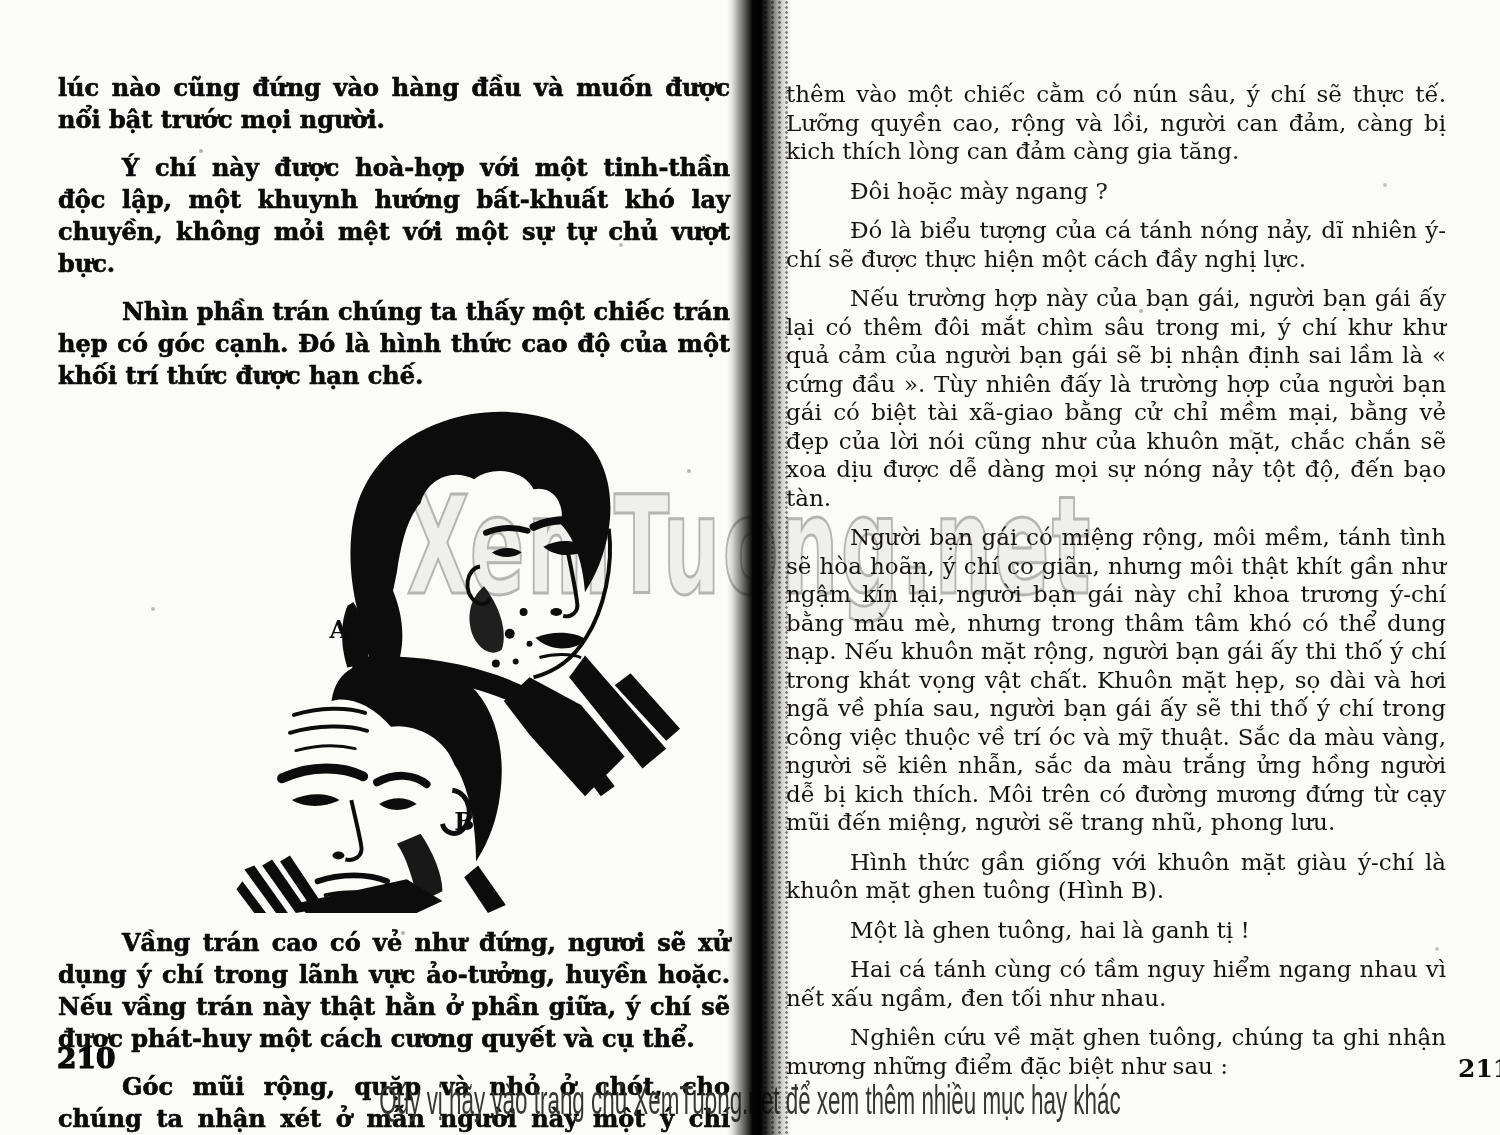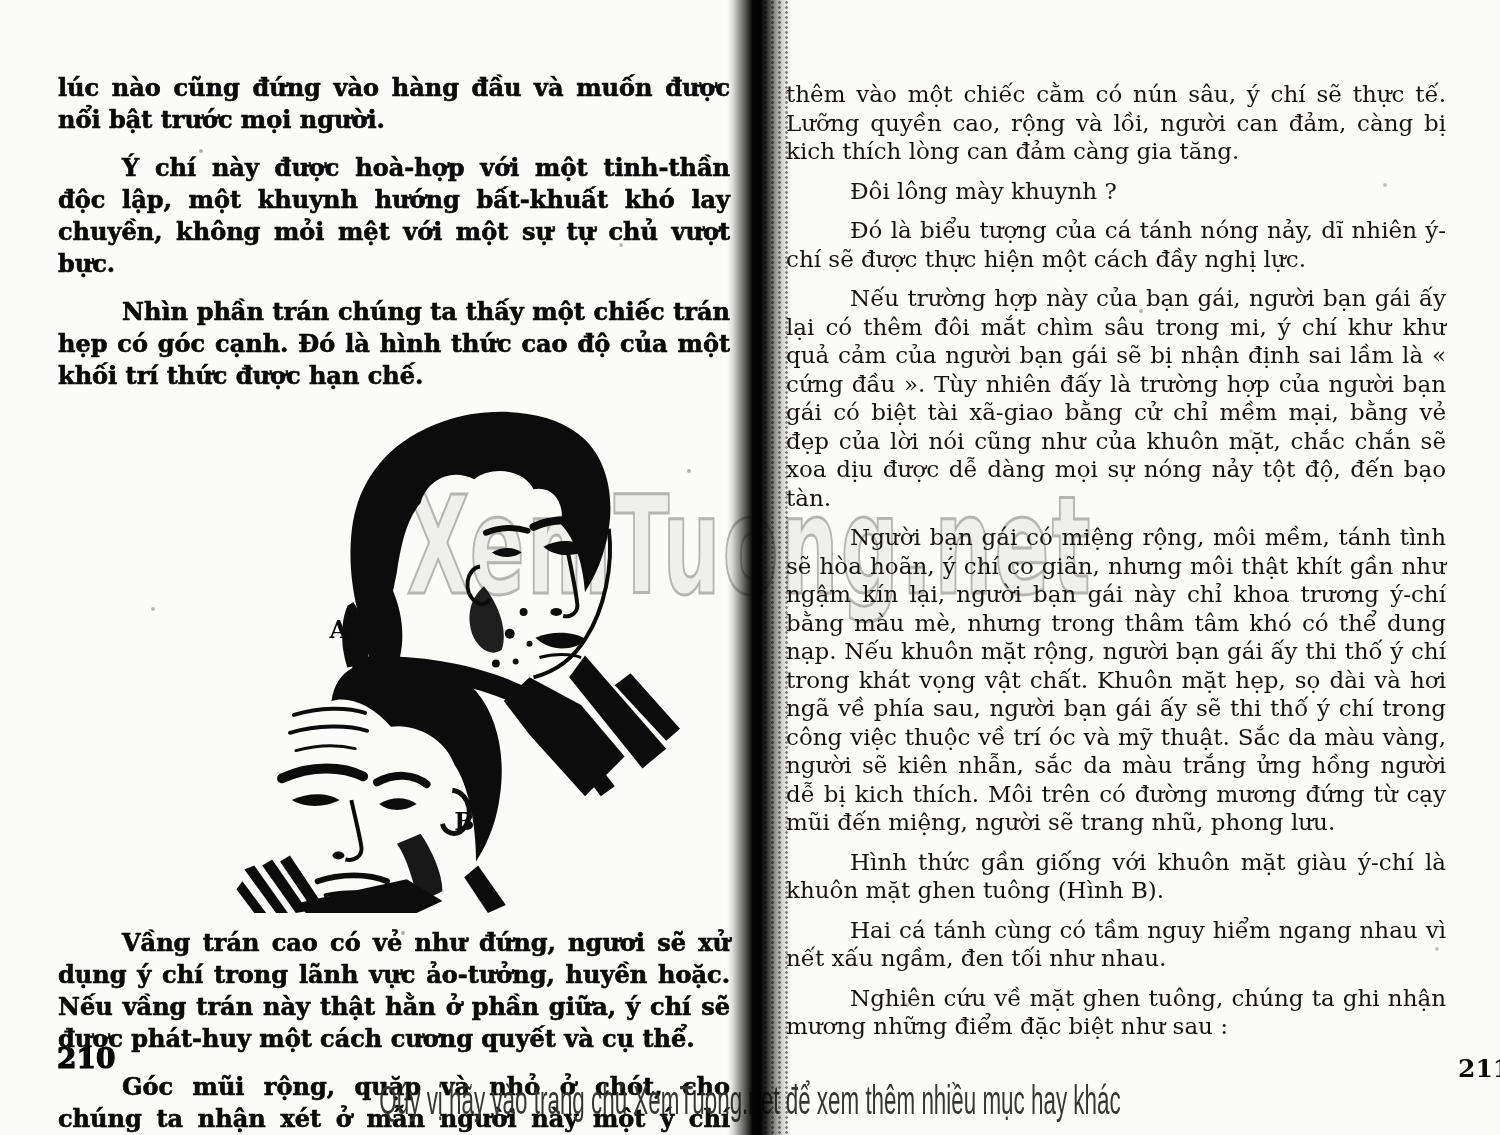"Đôi lông mày khuynh ?" span { text: lông mày khuynh -> hoặc mày ngang }
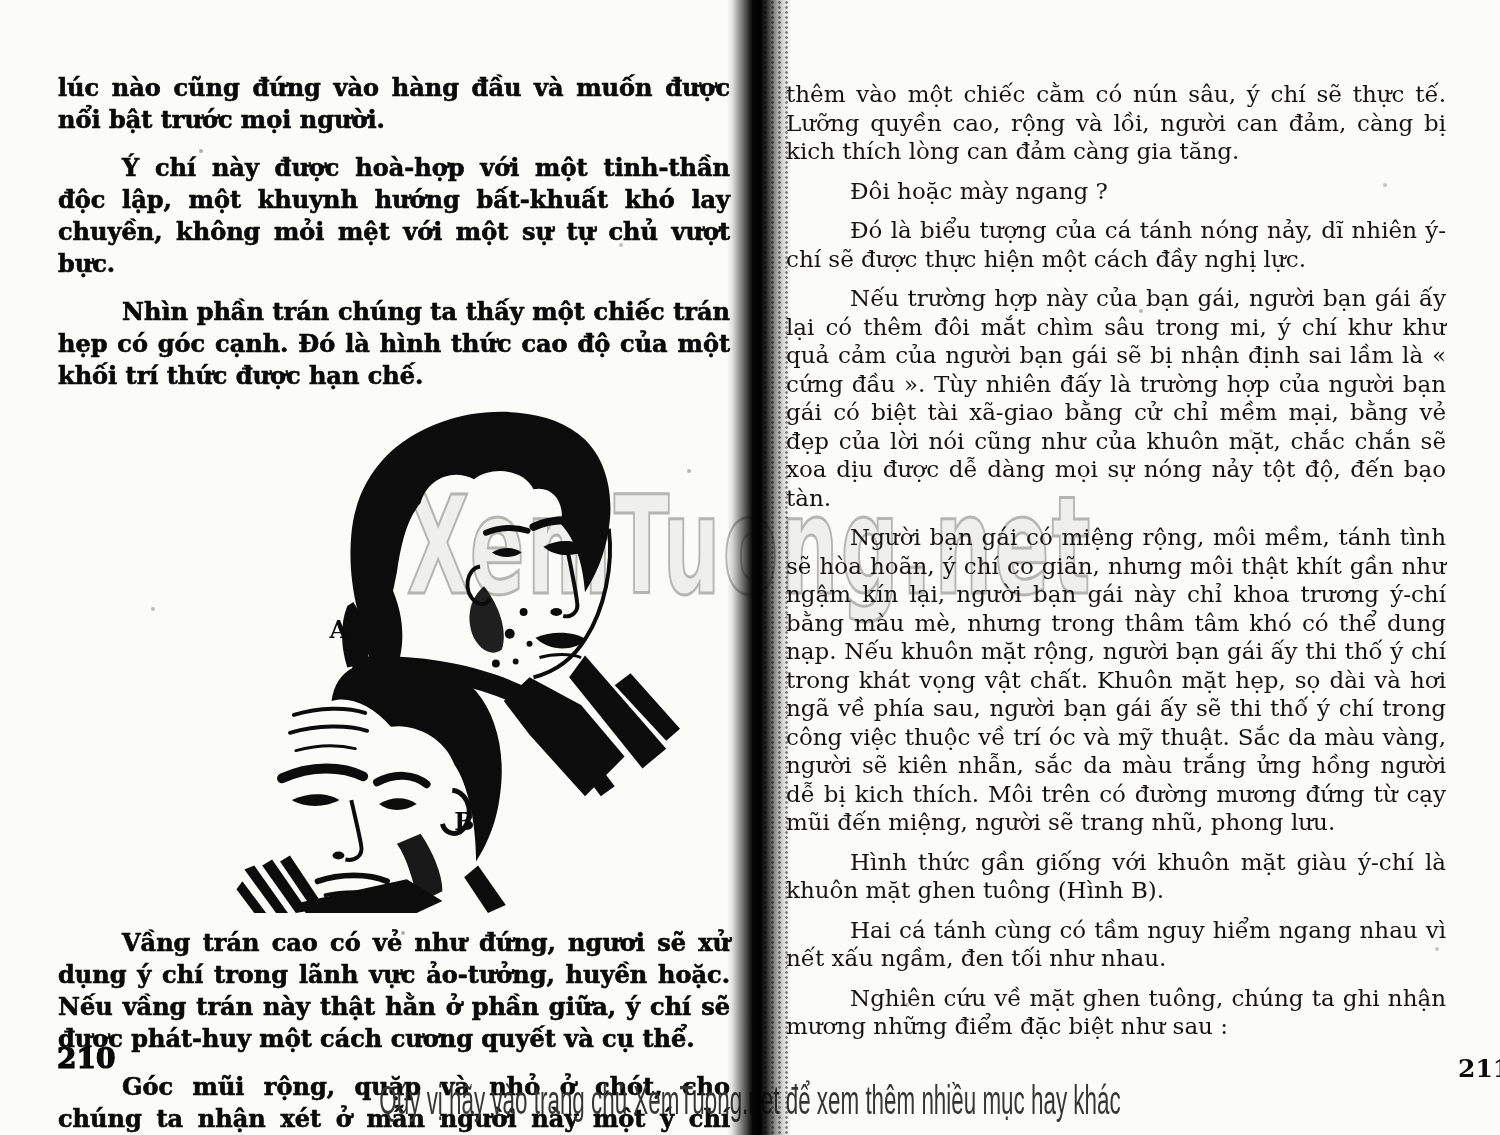"Một là ghen tuông, hai" p.para { html: none -> <p><span>Một là ghen tuông, hai là ganh tị !</span></p> }
